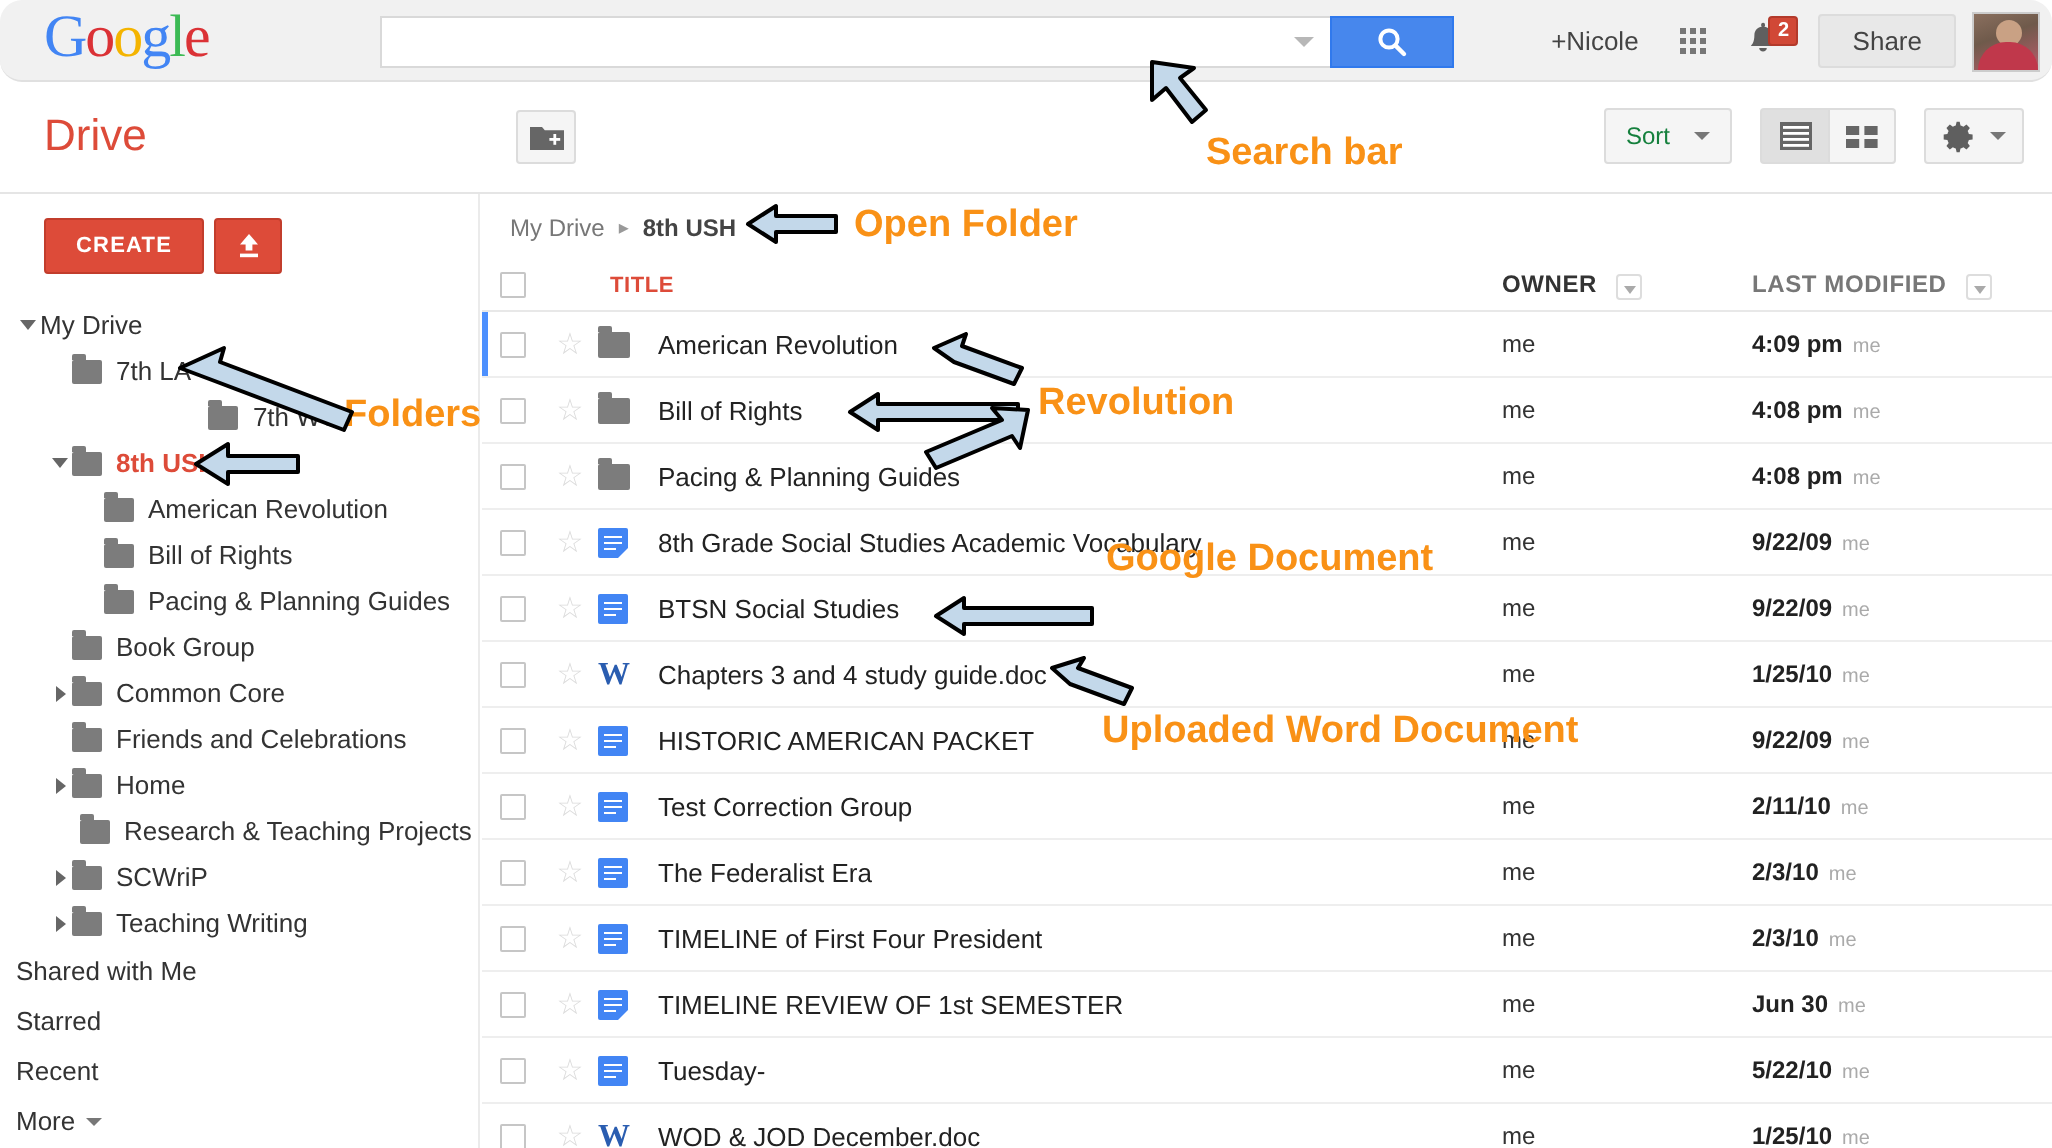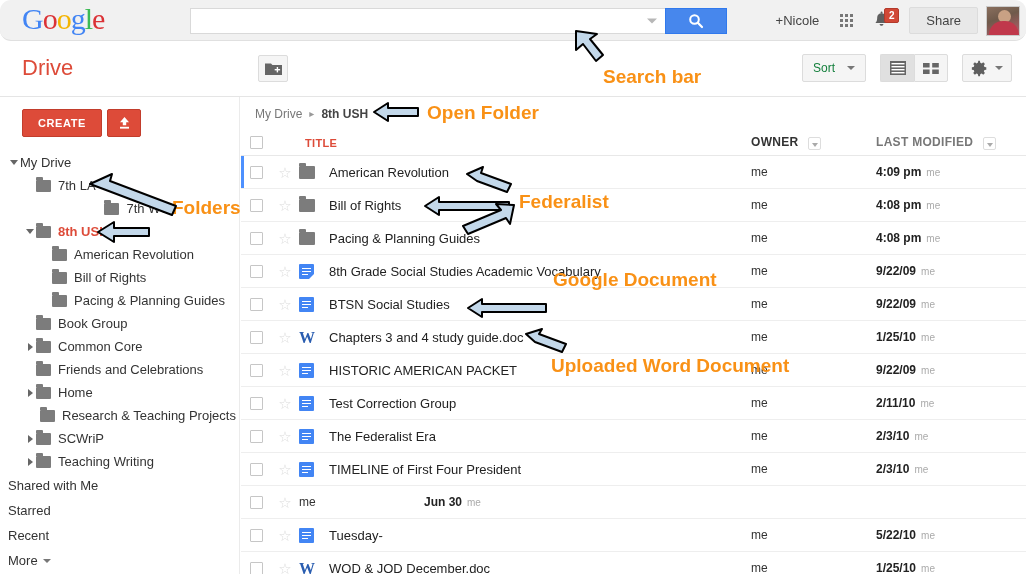"Federalist" div.anno { text: Federalist -> Revolution }
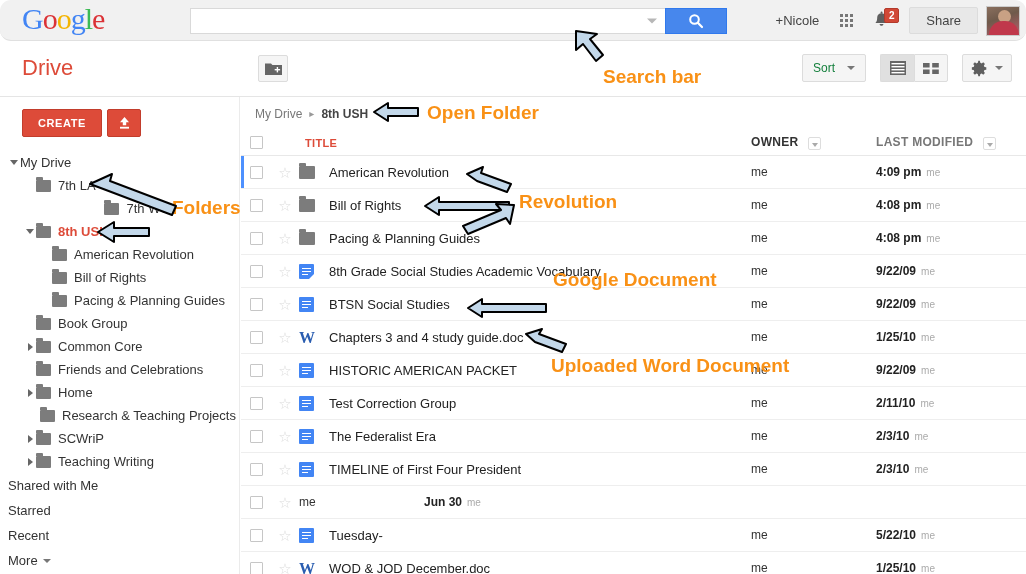"TIMELINE REVIEW OF 1st SEMESTER" div.titlecell { html: none -> <div> <span> <span> <i></i> <i></i> <i></i> </span> </span> <span>TIMELINE REVIEW OF 1st SEMESTER</span> </div> }
